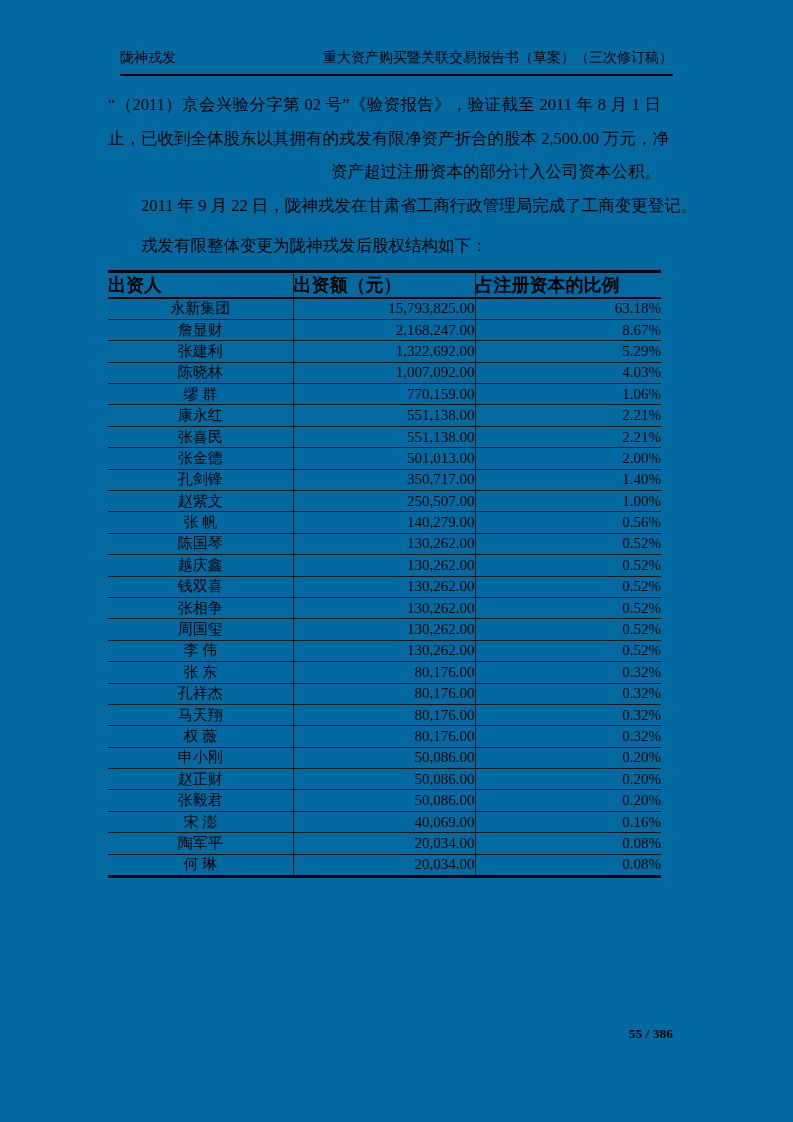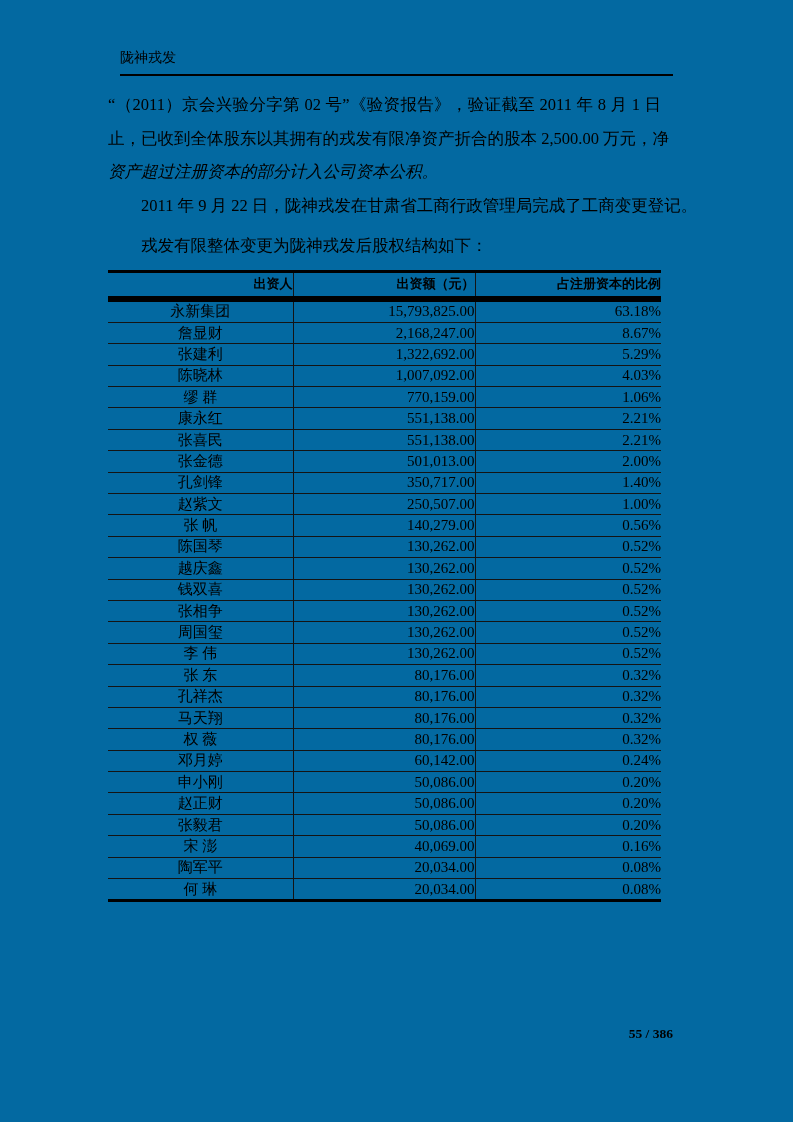"重大资产购买暨关联交易报告书（草案）（三次修订稿）" span { html: none -> <span>重大资产购买暨关联交易报告书（草案）（三次修订稿）</span> }
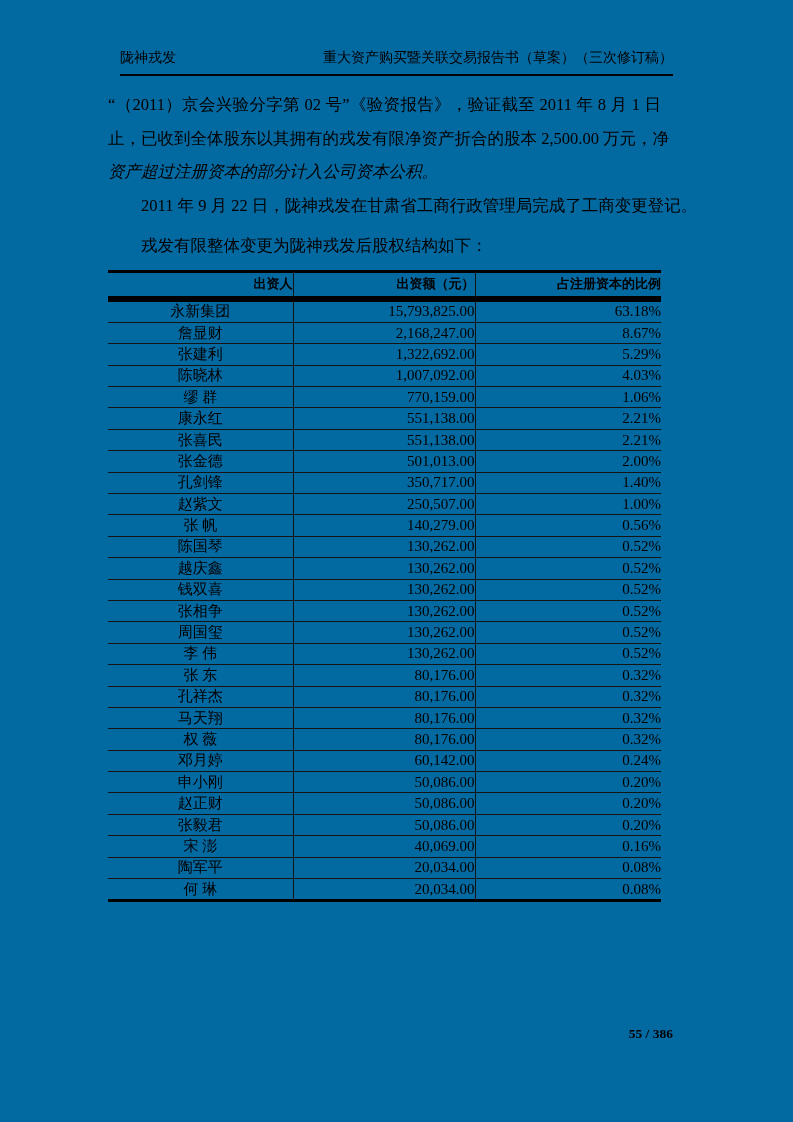"资产超过注册资本的部分计入公司资本公积。" .para .lline { font-style: italic -> none; text-align: left -> right }
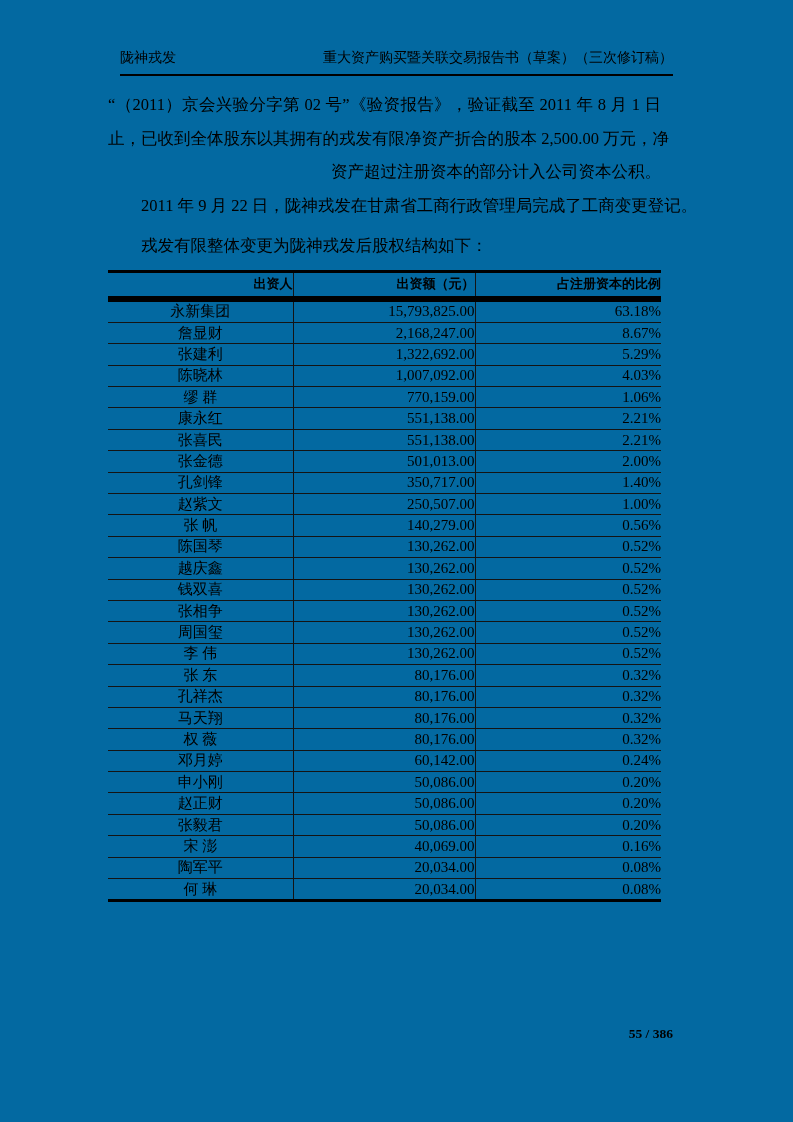"出资人" table.share-table th { border-bottom: 6px solid #000000 -> 2px solid #000000; font-size: 13px -> 18px; text-align: right -> left }
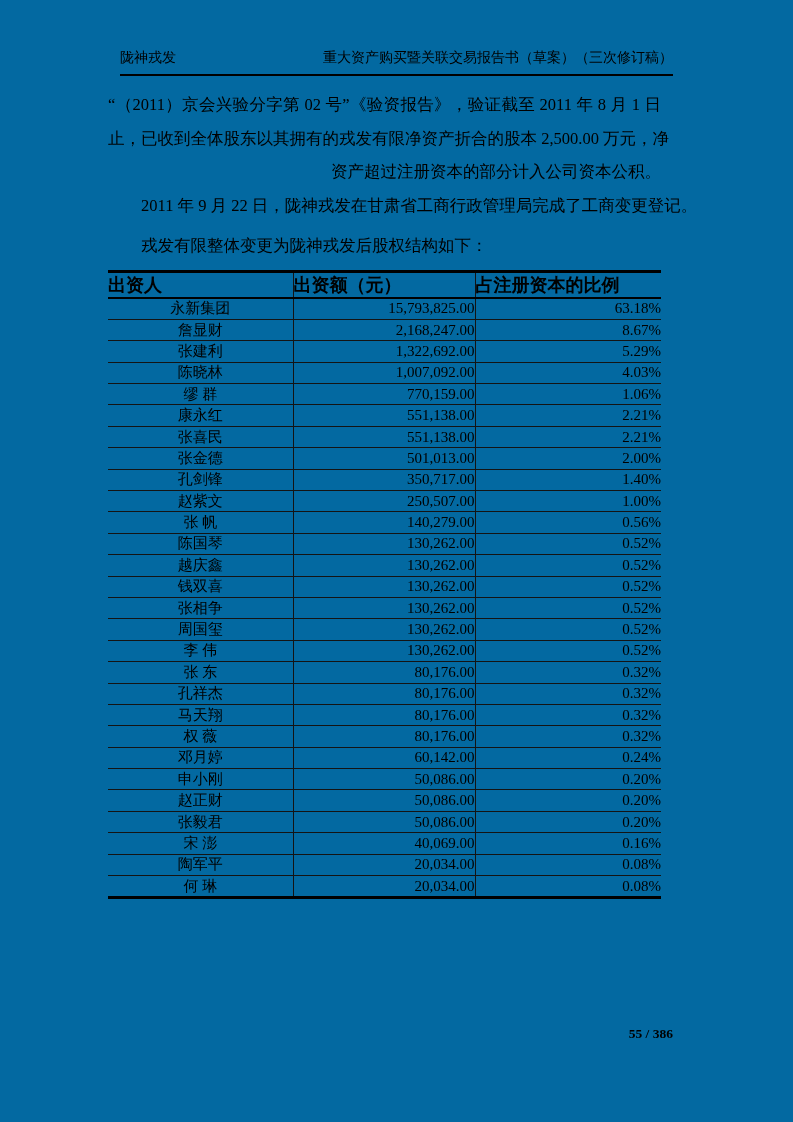"邓月婷" tr { html: <tr> <td>邓月婷</td> <td>60,142.00</td> <td>0.24%</td> </tr> -> none }
